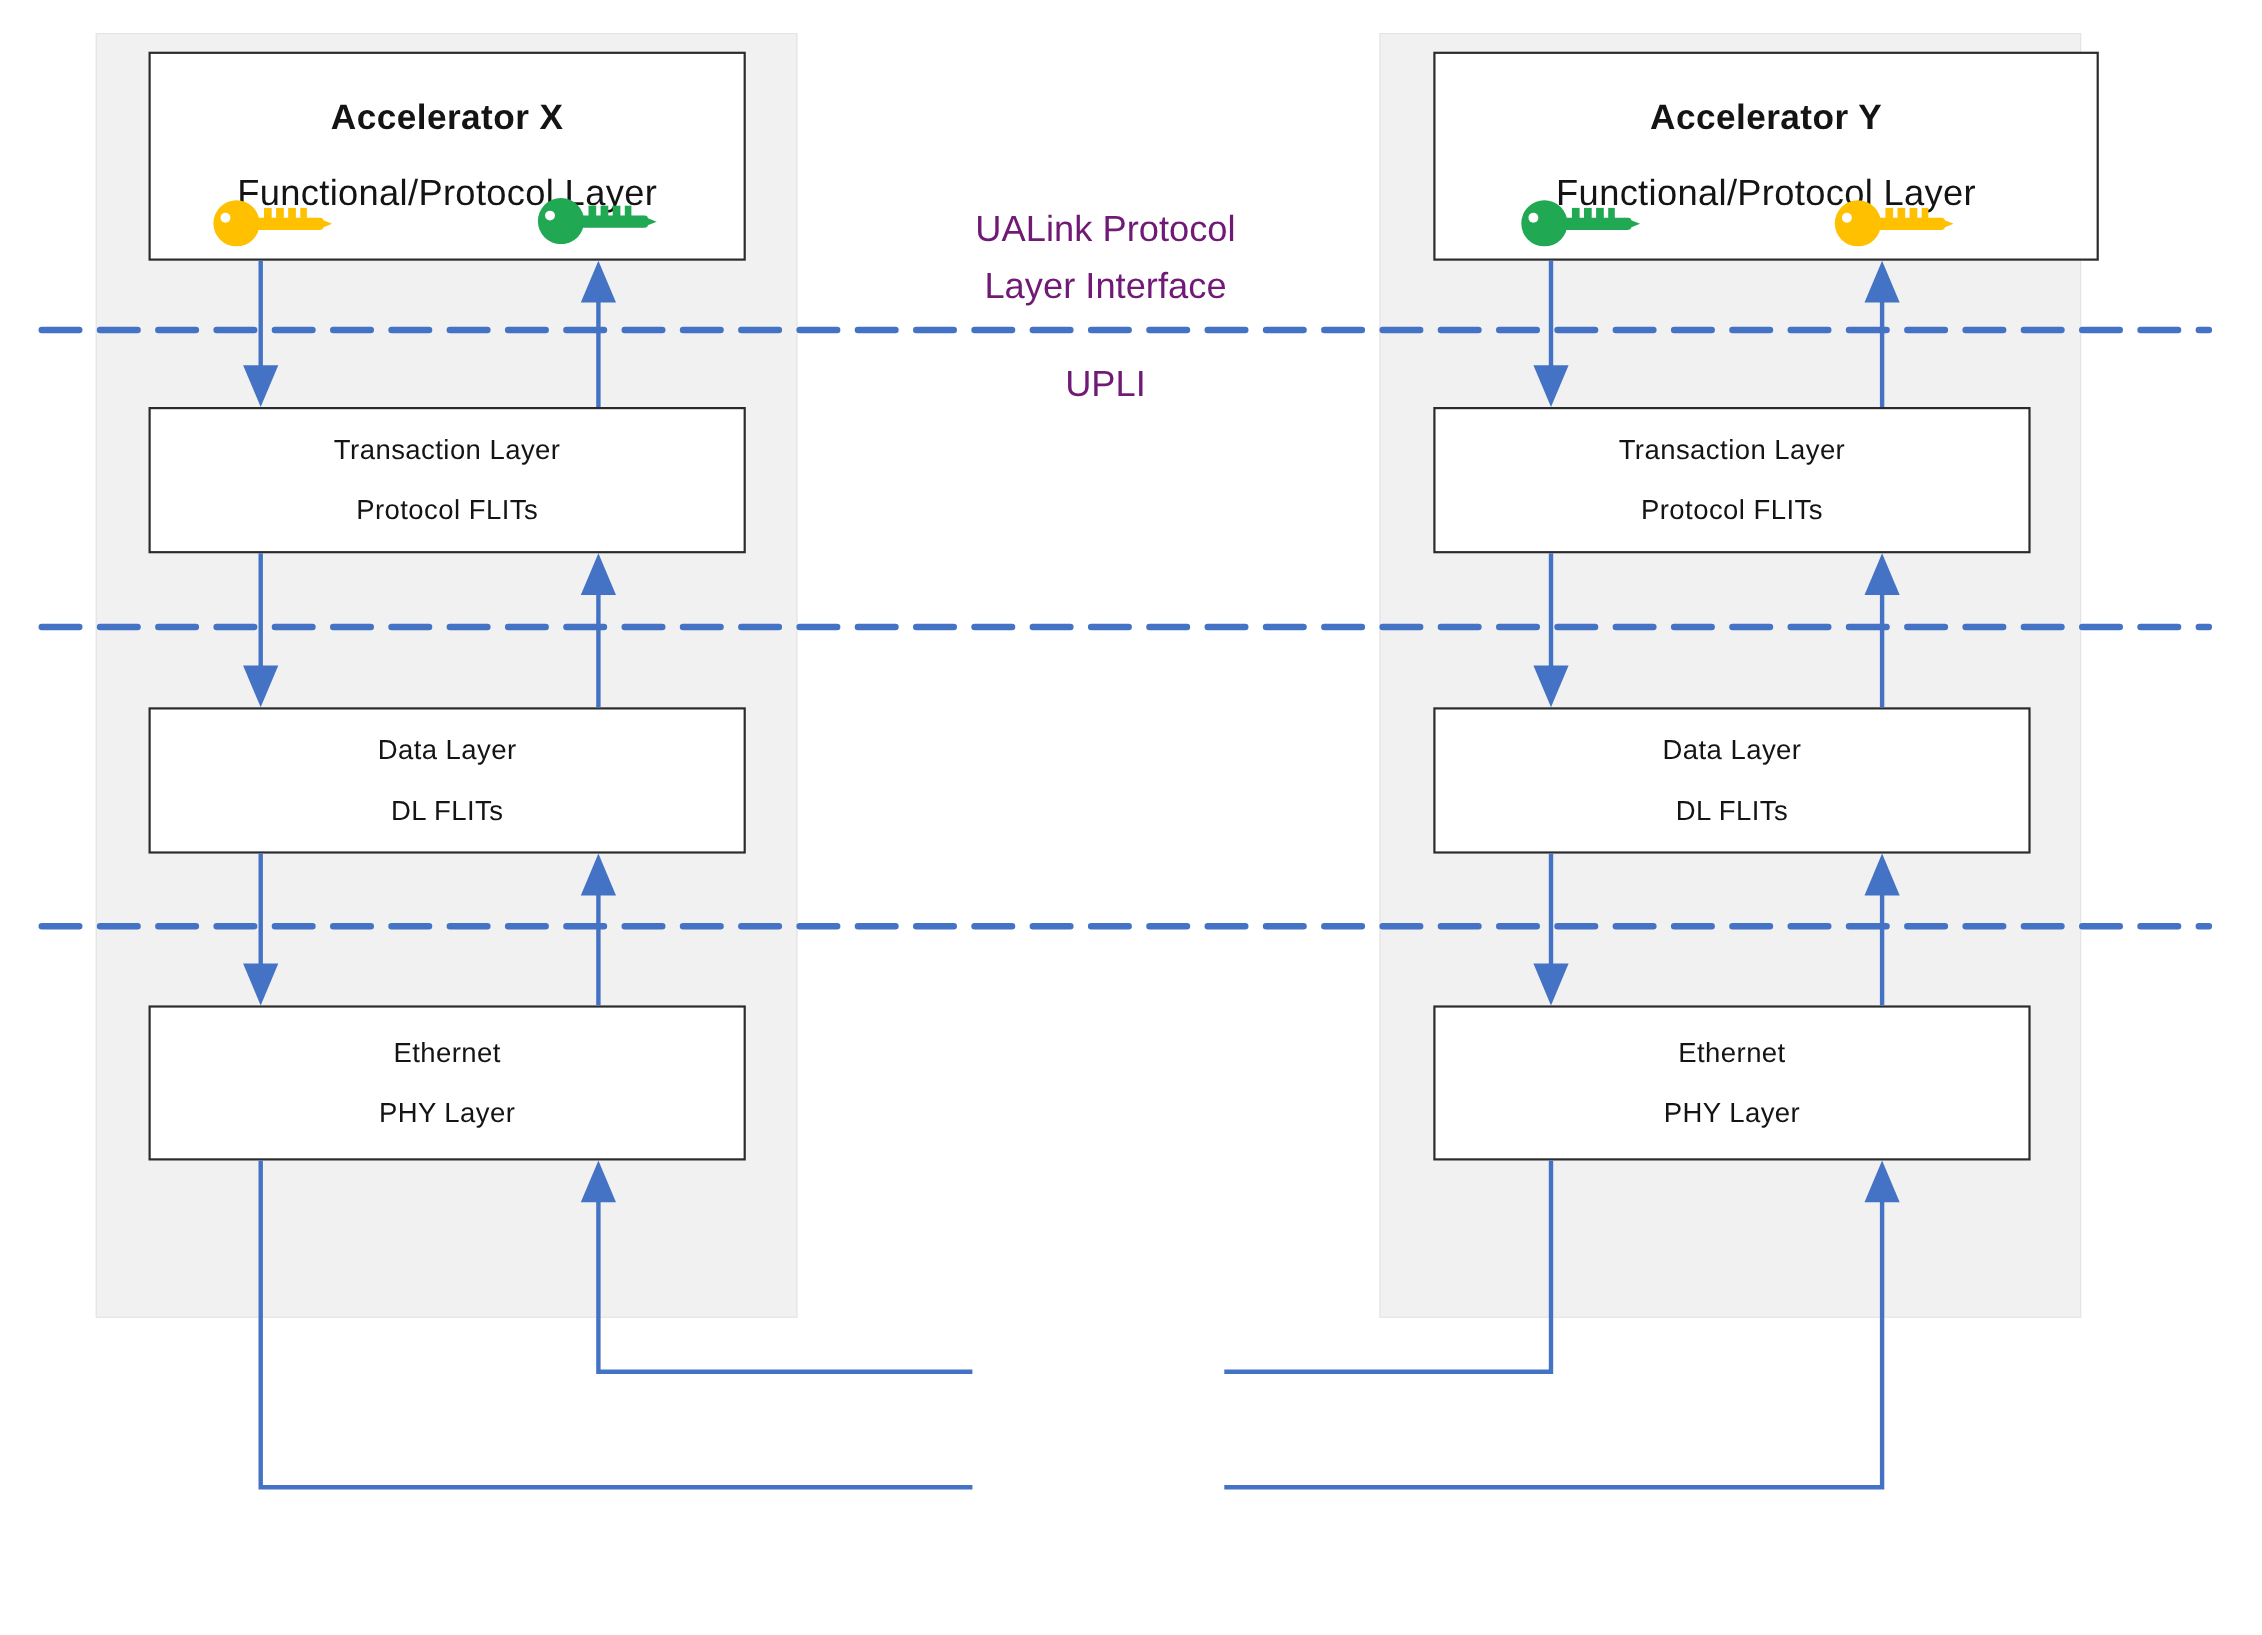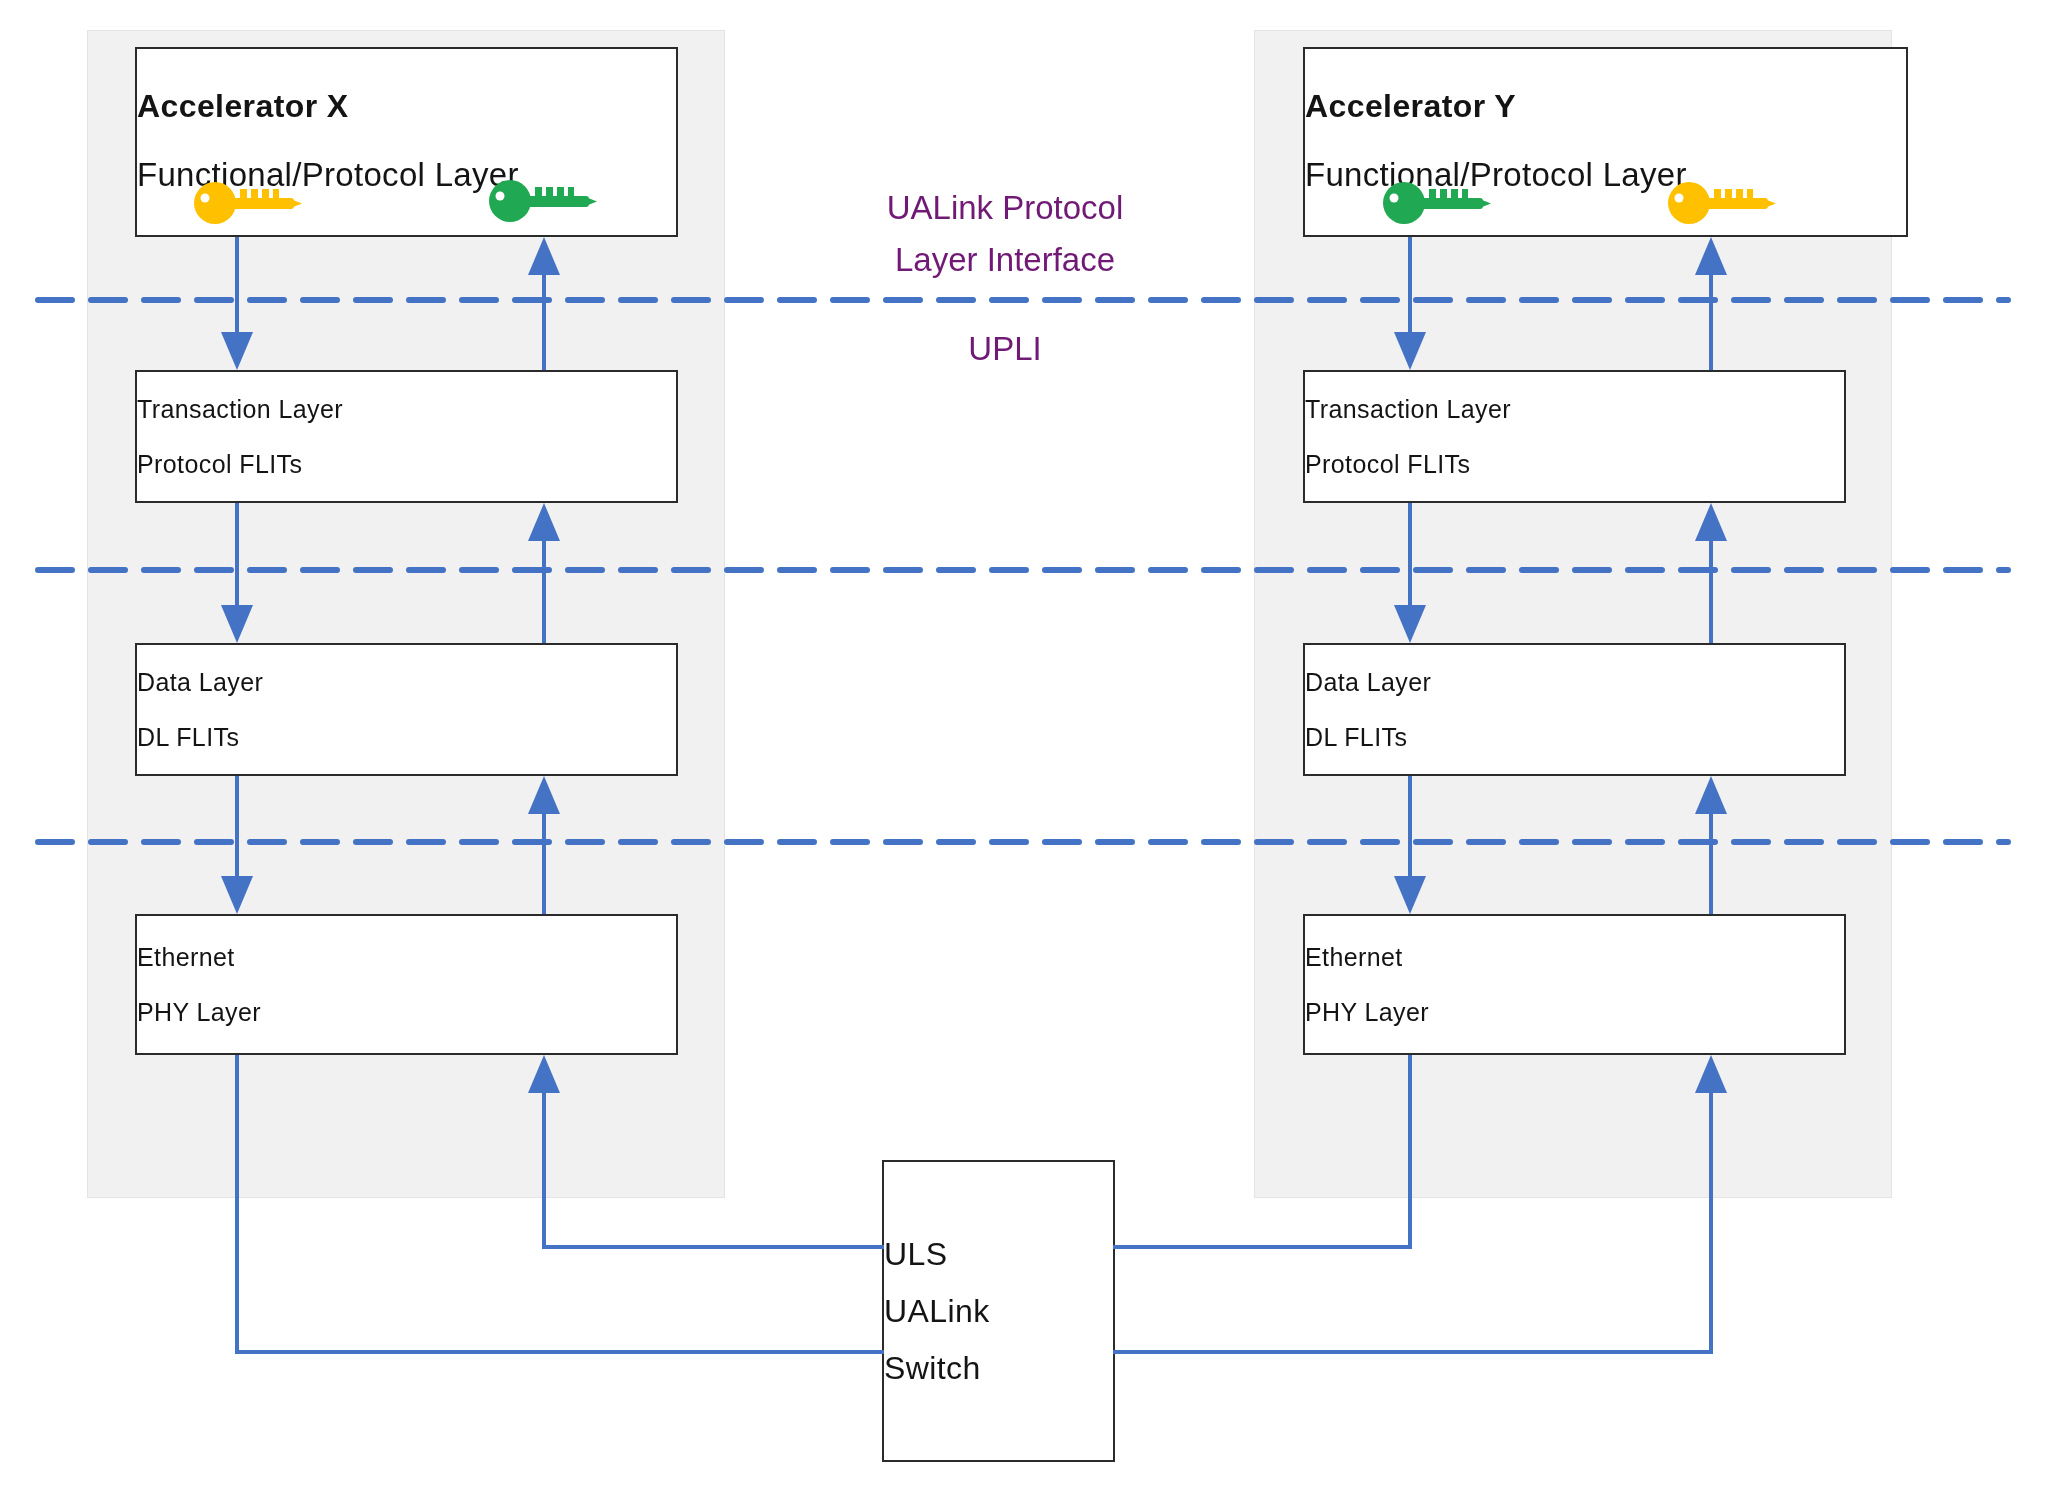"Accelerator X" .box { align-items: flex-start -> center }
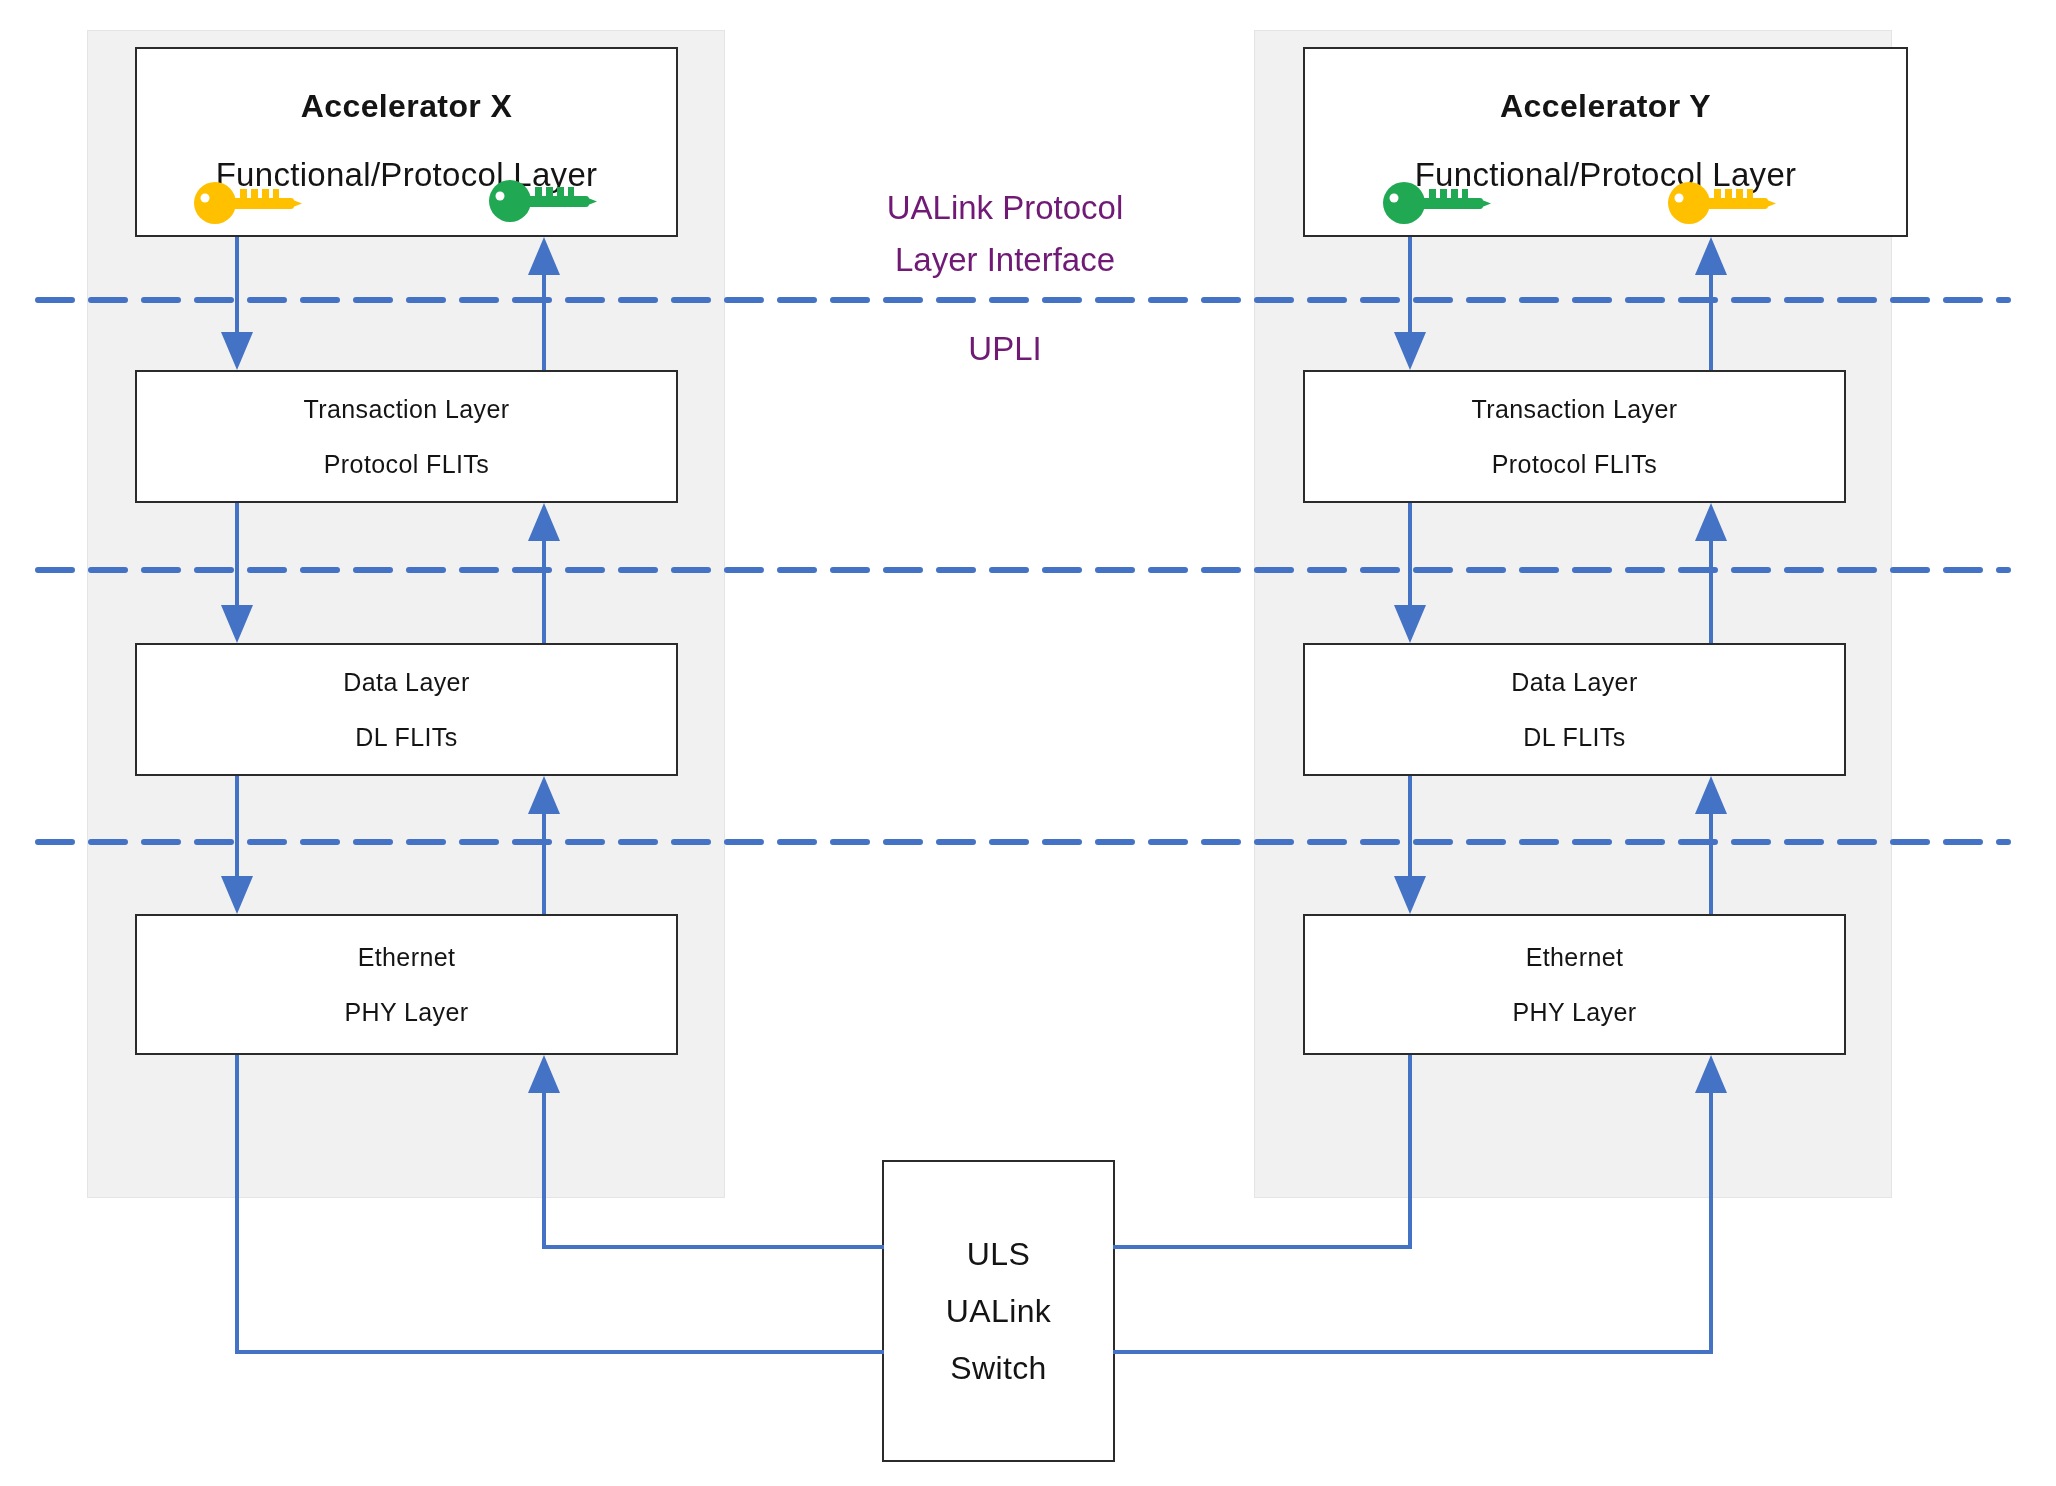"ULS" div.box { html: <div> <div>ULS</div> <div>UALink</div> <div>Switch</div> </div> -> none }
